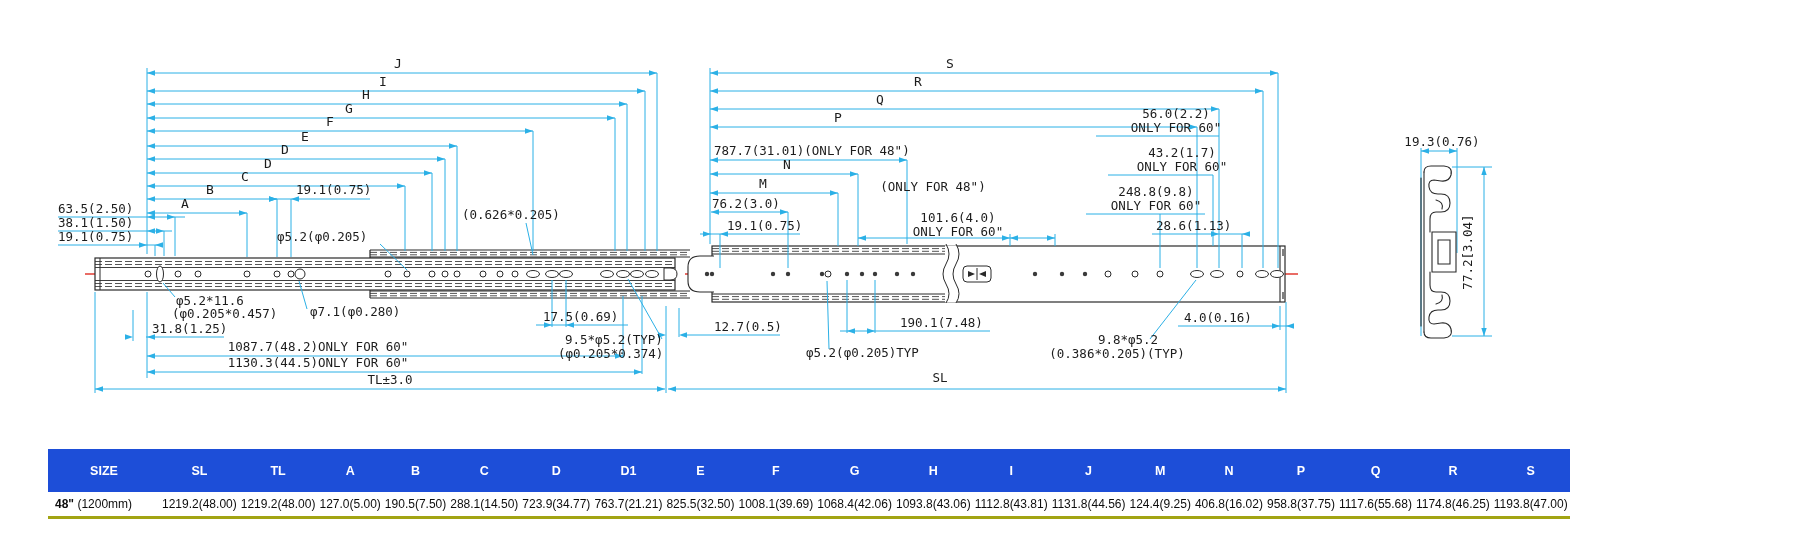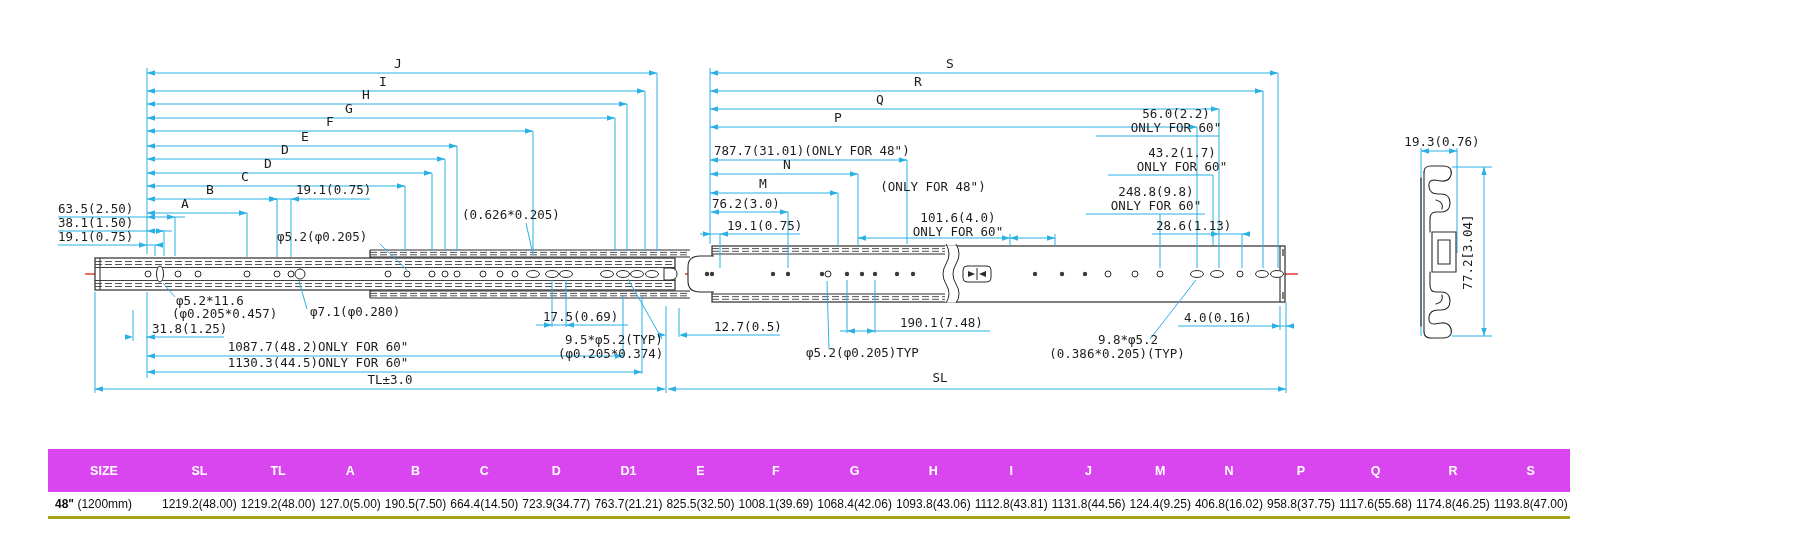"SIZE" th { background: #d946ef -> #1d4ed8 }
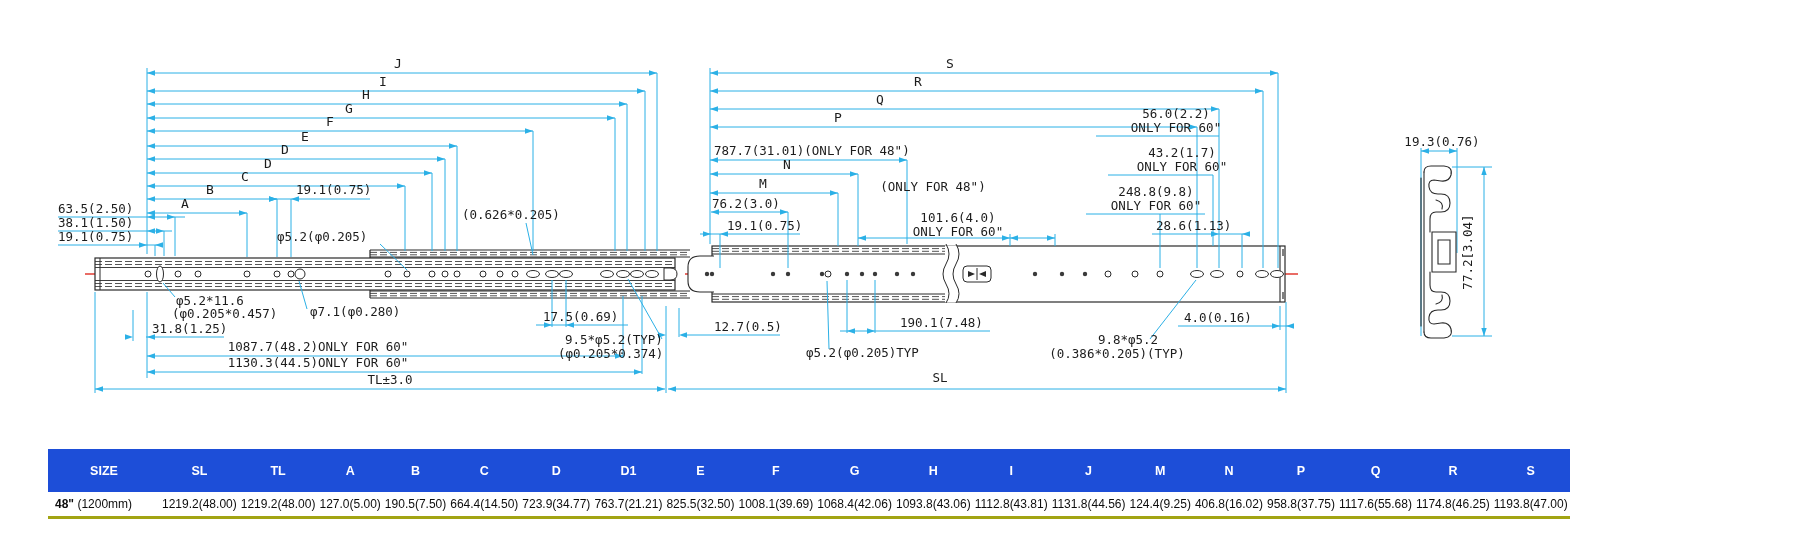"664.4(14.50)" td { text: 664.4 -> 288.1 }
